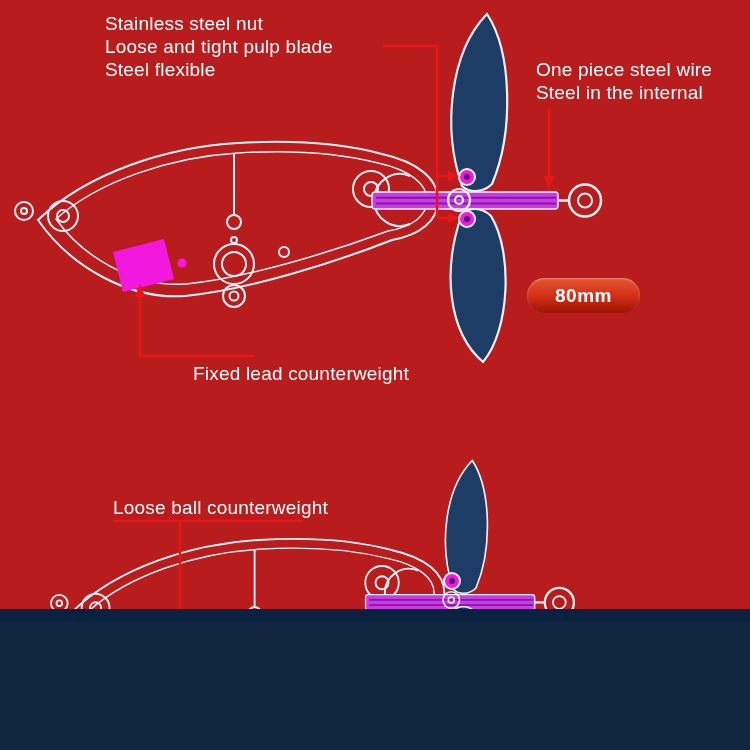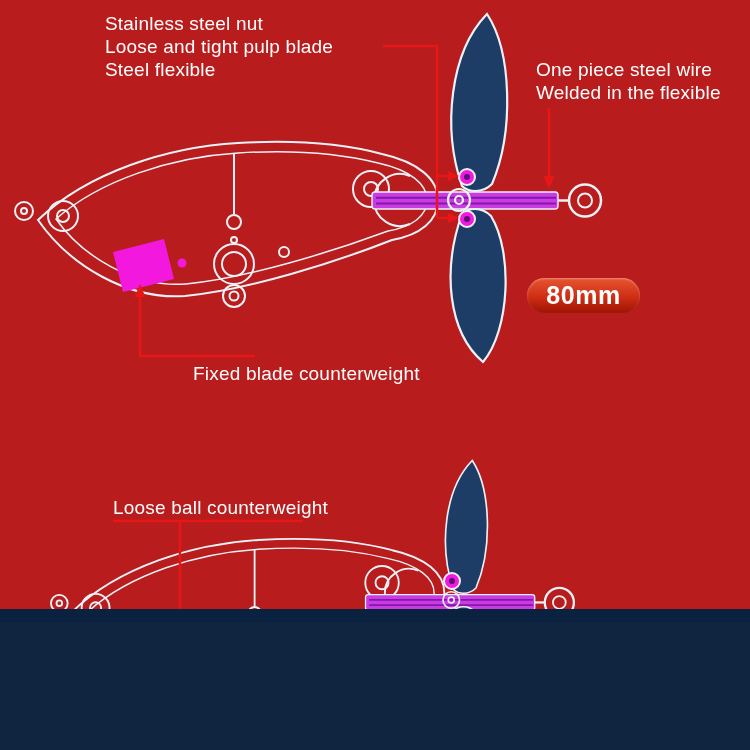"Welded in the flexible" div { text: Welded in the flexible -> Steel in the internal }
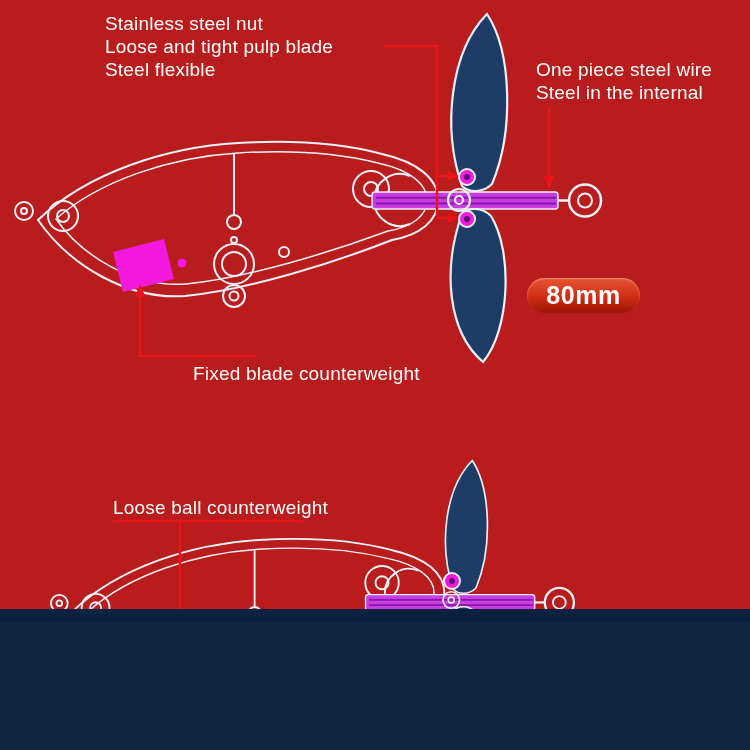"80mm" .badge { font-size: 25px -> 19px }
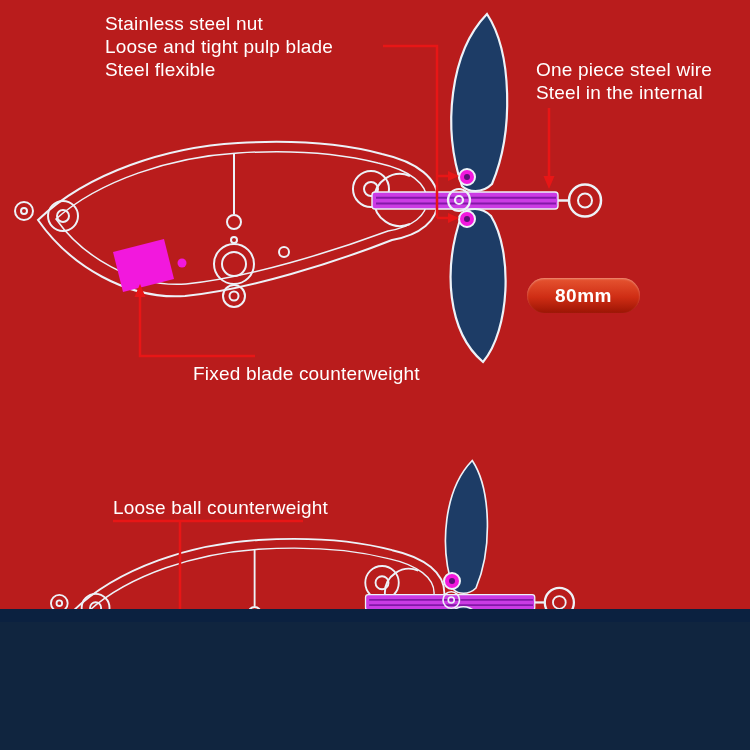"Fixed blade counterweight" div.annotation { text: blade -> lead }
